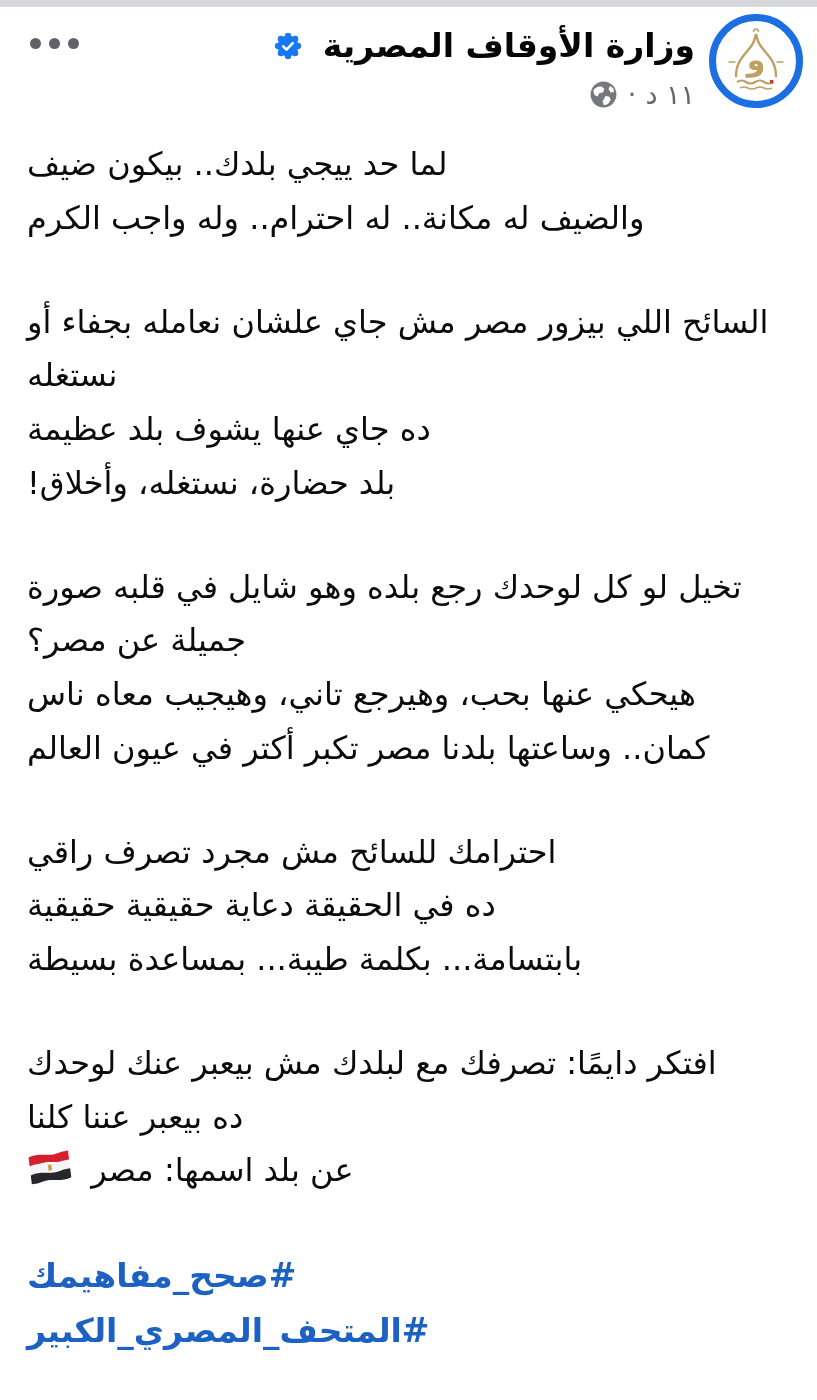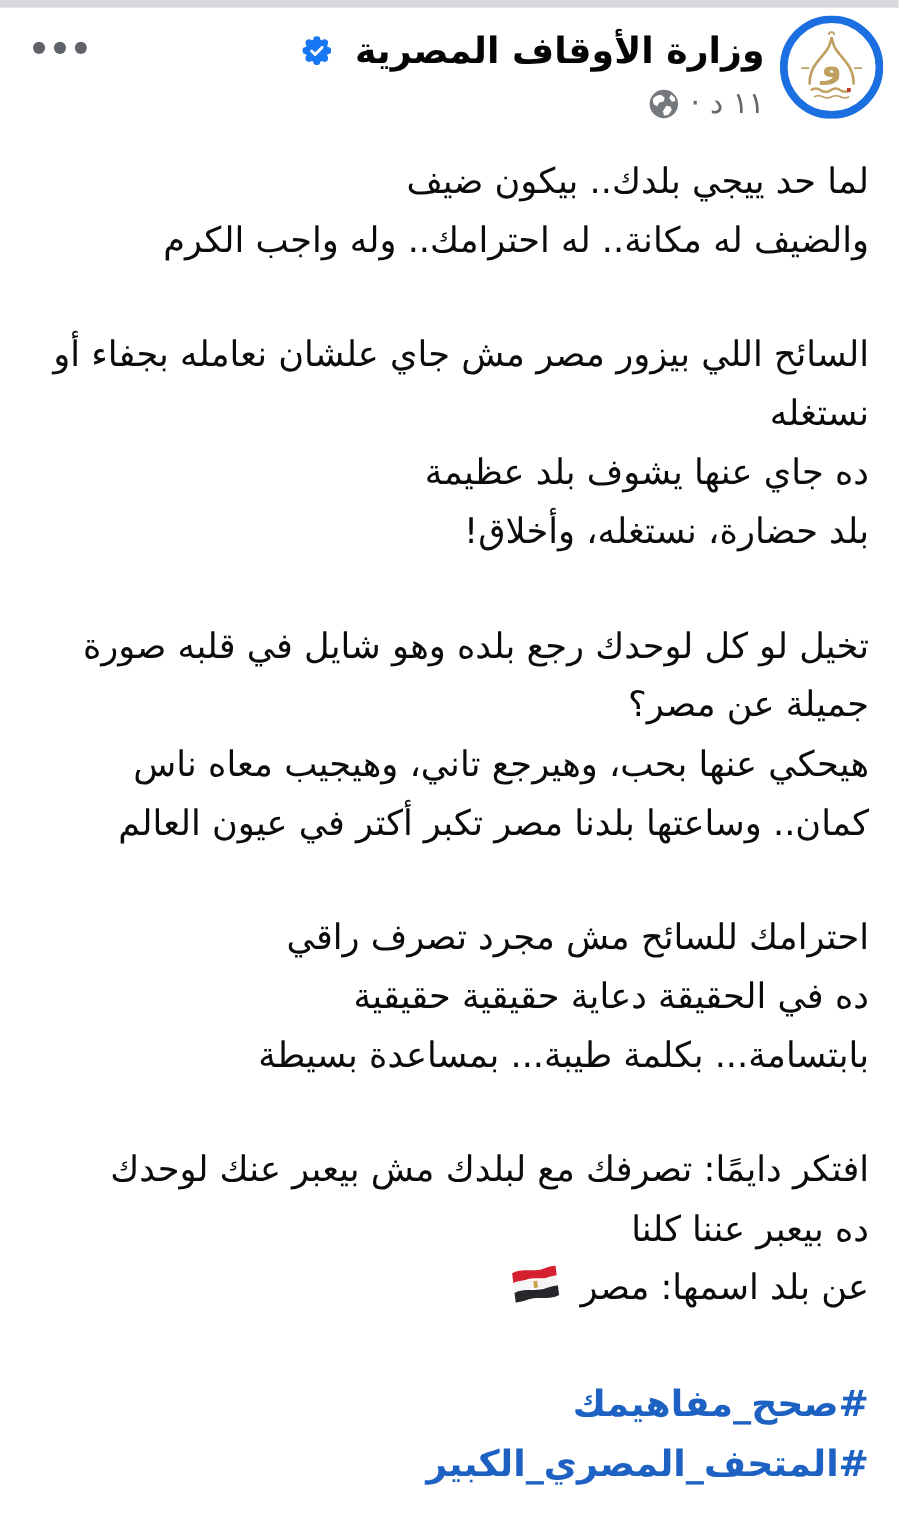"لما حد ييجي بلدك.. بيكون" .body-text { text-align: right -> left }
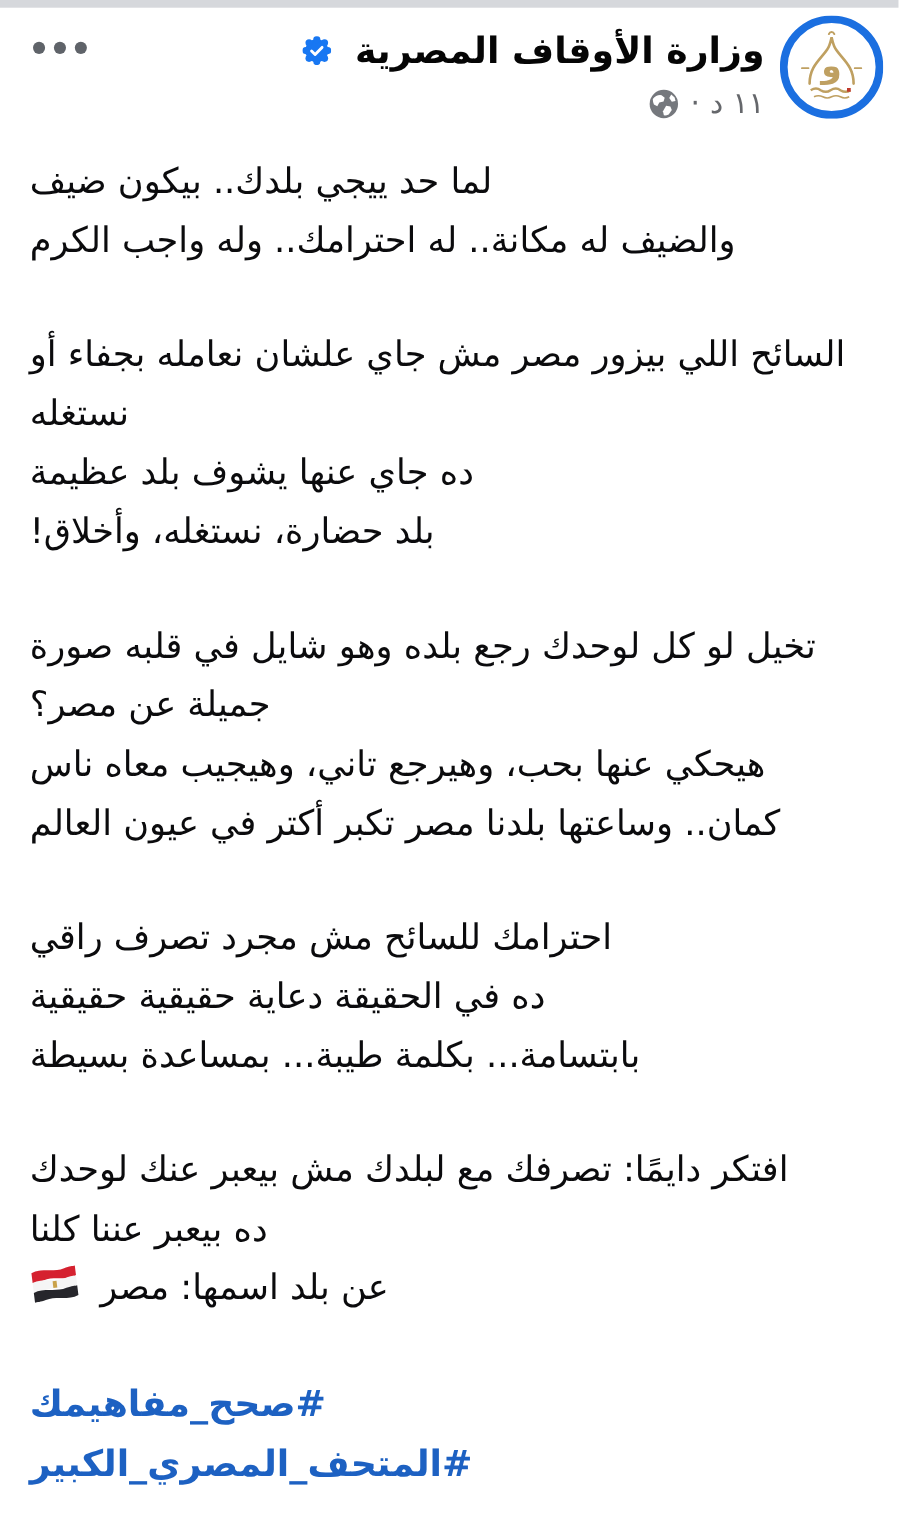"والضيف له مكانة.. له احترامك.." span.line { text: احترامك -> احترام }
